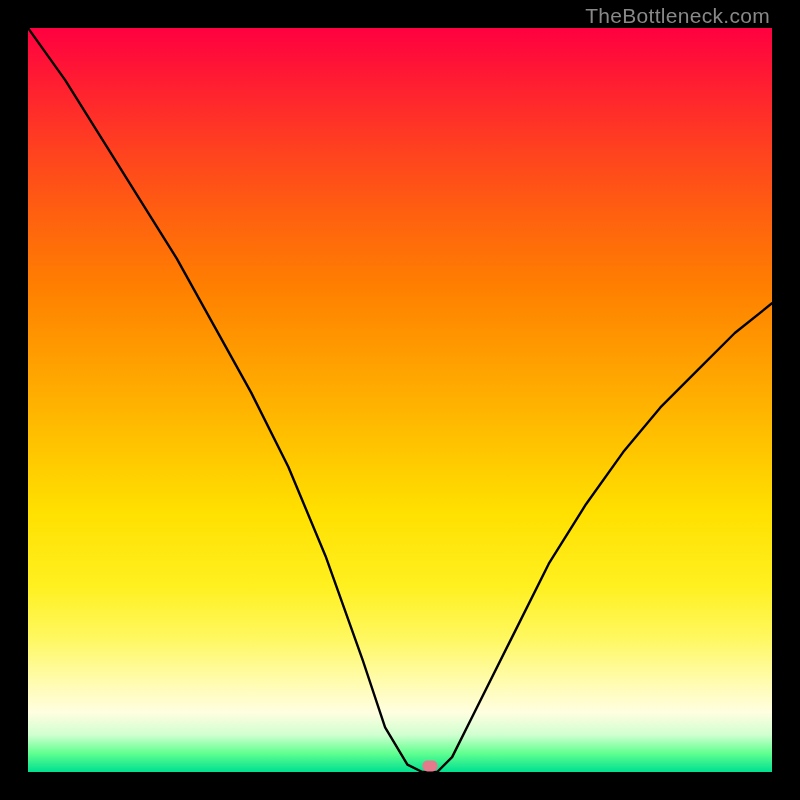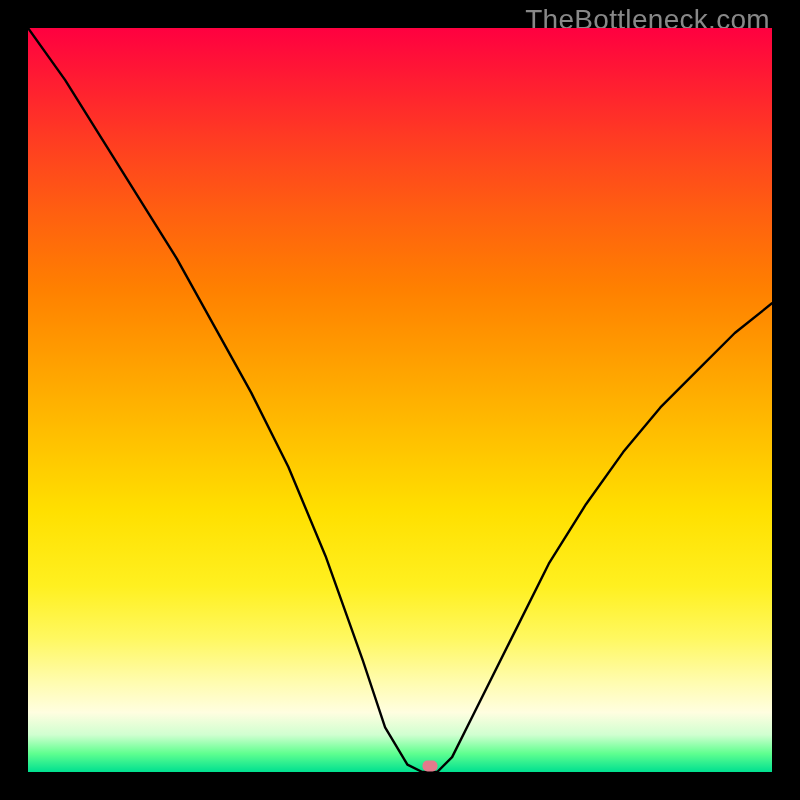"TheBottleneck.com" .watermark { font-size: 28px -> 21px }
